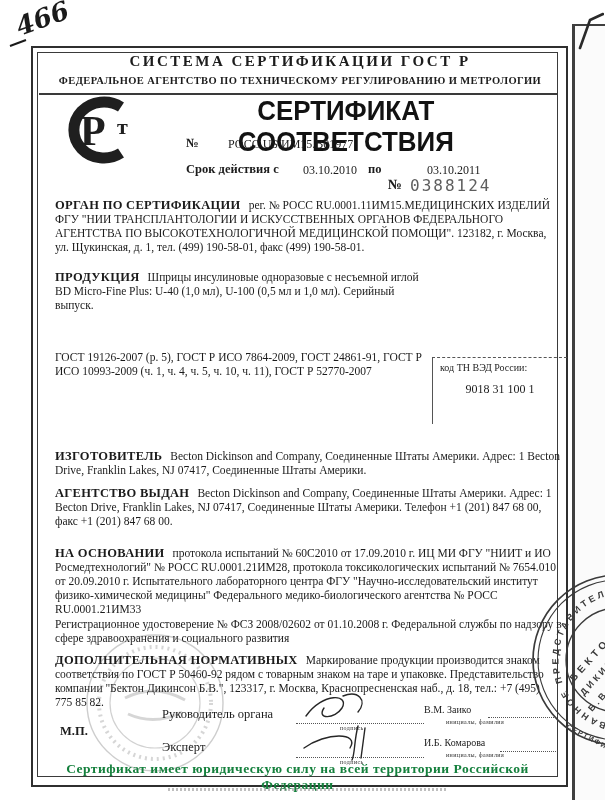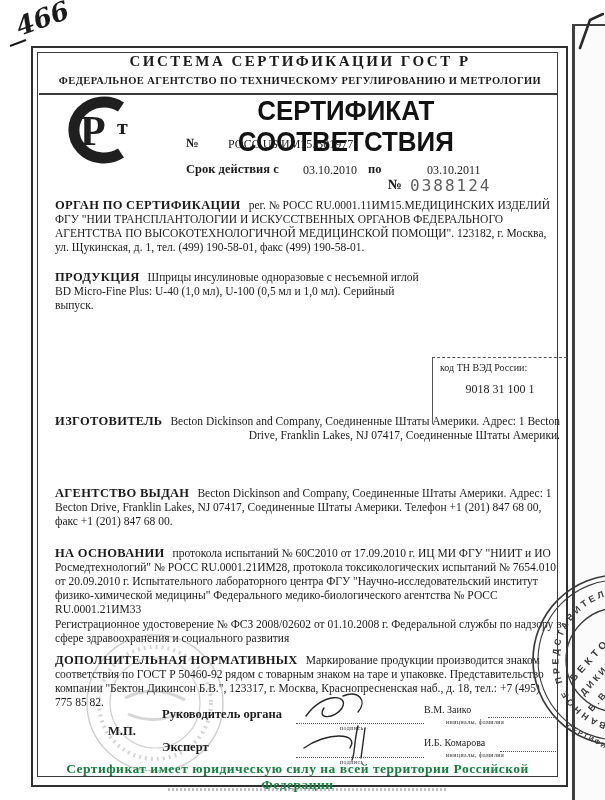"ГОСТ 19126-2007 (р. 5), ГОСТ" span { html: none -> <span>ГОСТ 19126-2007 (р. 5), ГОСТ Р ИСО 7864-2009, ГОСТ 24861-91, ГОСТ Р ИСО 10993-2009 (ч. 1, ч. 4, ч. 5, ч. 10, ч. 11), ГОСТ Р 52770-2007</span> }
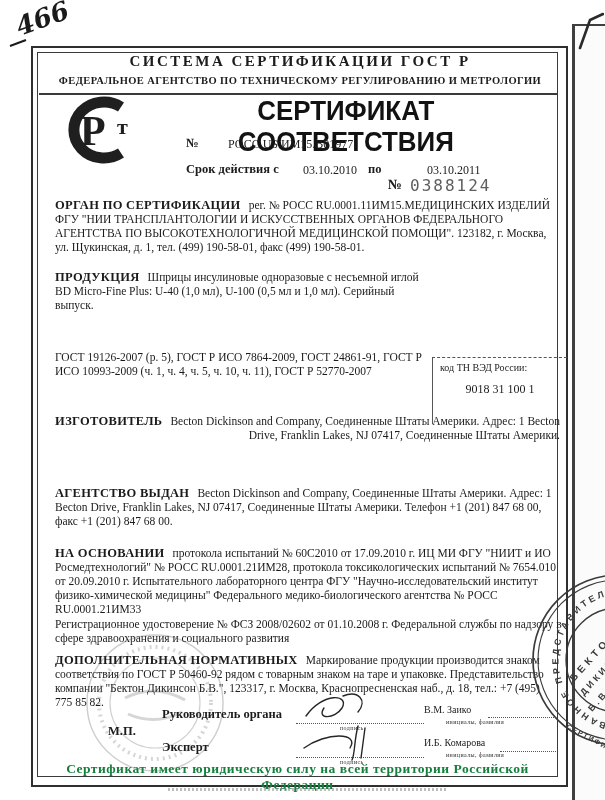"ИЗГОТОВИТЕЛЬ Becton Dickinson and" p.sec { text-align: right -> none; top: 414px -> 449px }
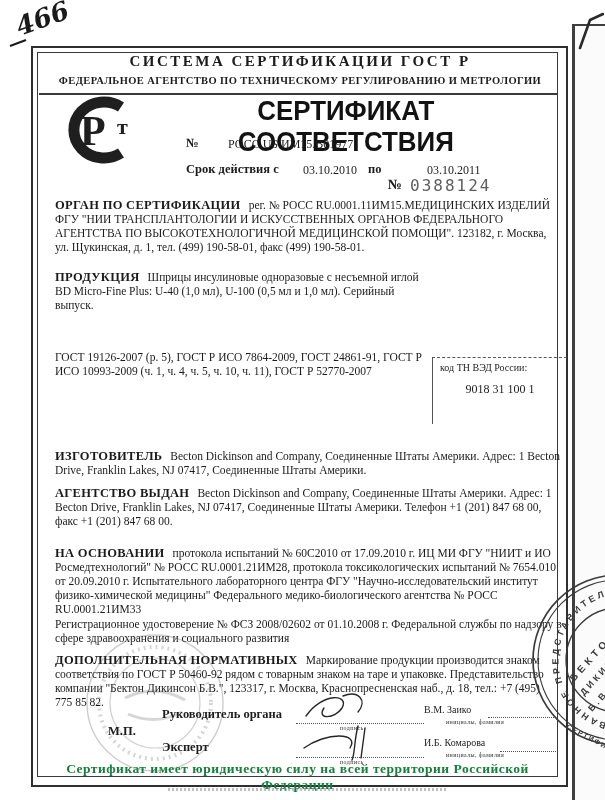"Руководитель органа" .role { font-weight: bold -> normal }
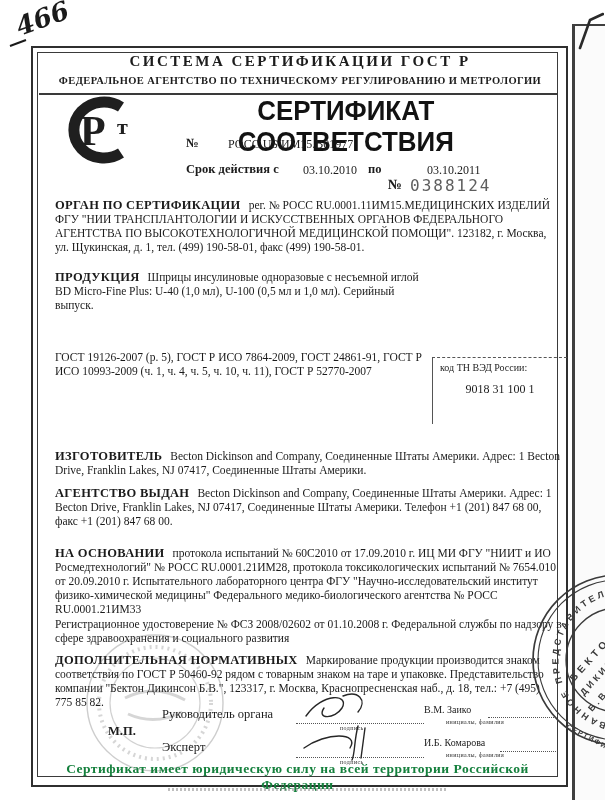"М.П." span.abs { margin-left: 48px -> none }
